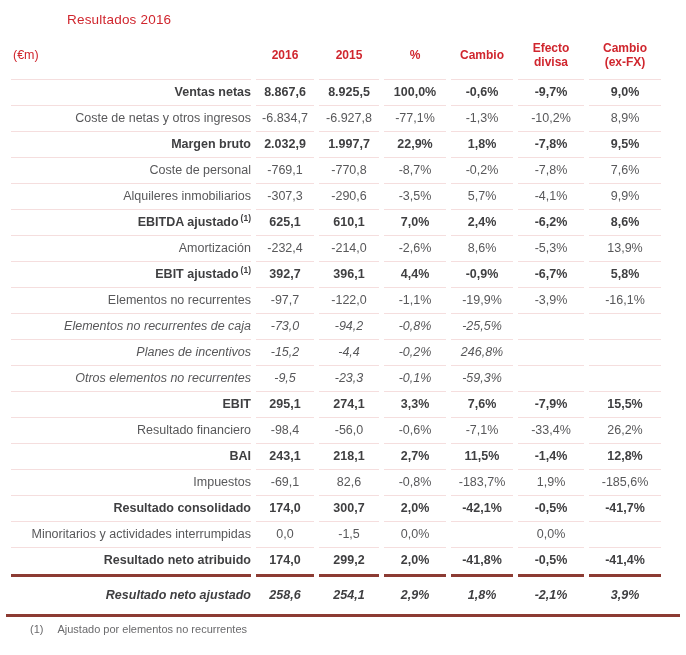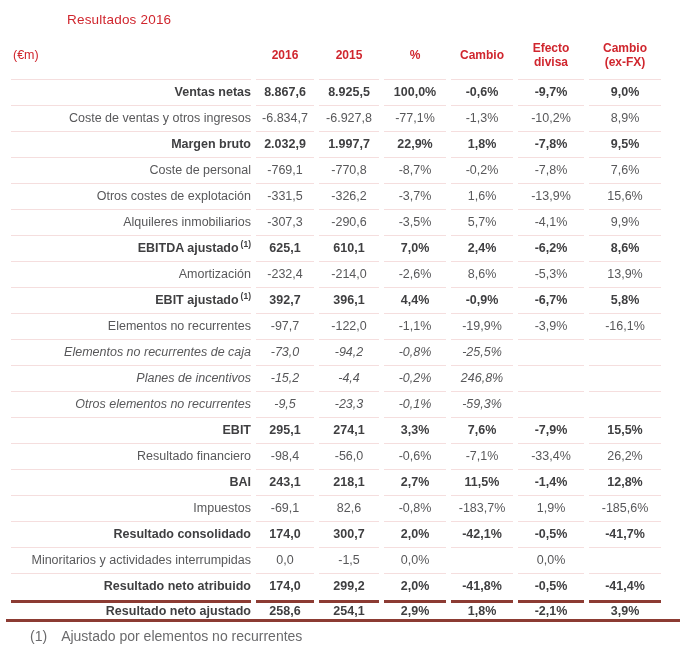"Coste de ventas y otros" td.label { text: ventas -> netas }
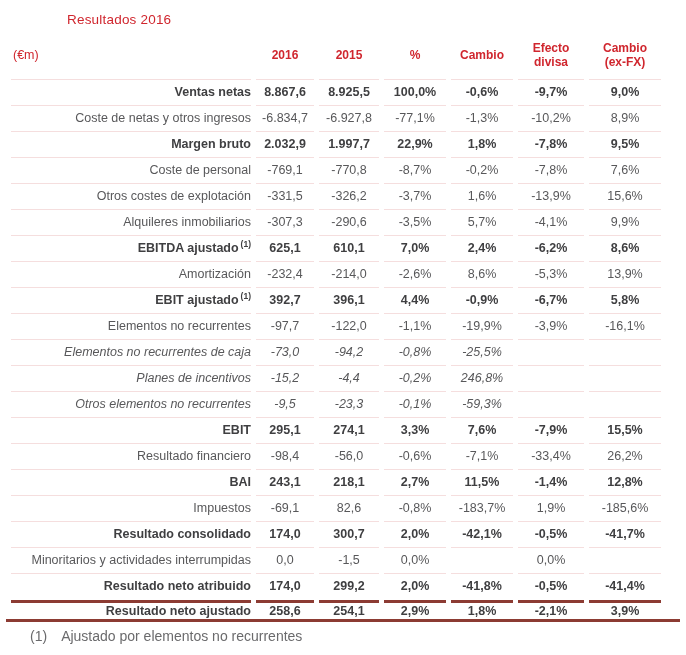"Otros costes de explotación" tr.normal { html: <tr> <td>Otros costes de explotación</td> <td>-331,5</td> <td>-326,2</td> <td>-3,7%</td> <td>1,6%</td> <td>-13,9%</td> <td>15,6%</td> </tr> -> none }
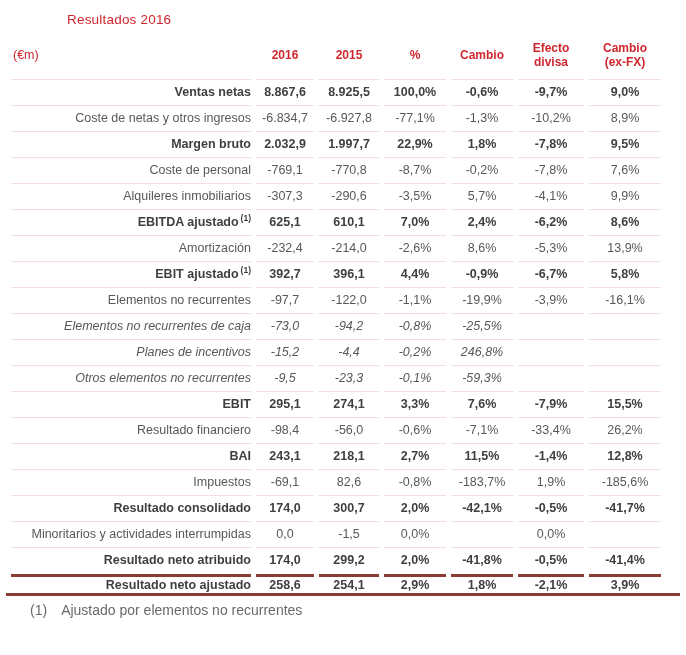"Resultado neto ajustado" tr.highlight td { font-style: none -> italic; height: 19px -> 40px }
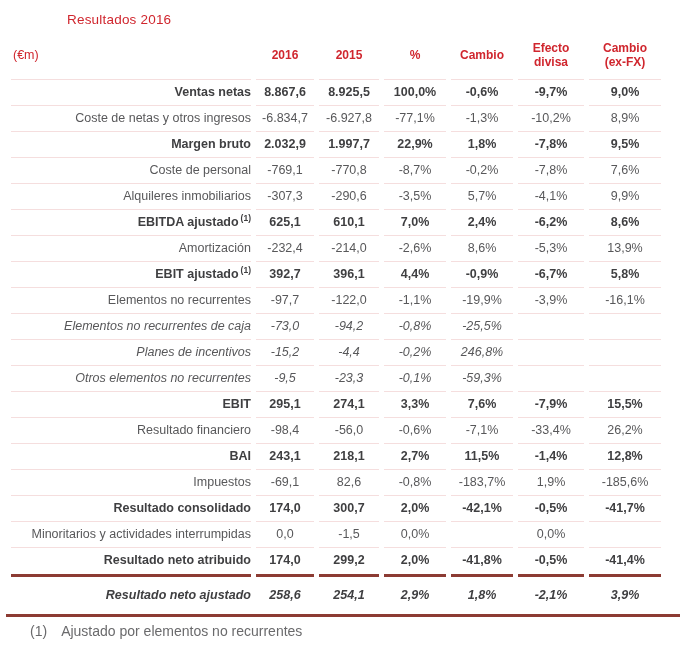"(1) Ajustado por elementos no" .footnote { font-size: 14px -> 11px }
